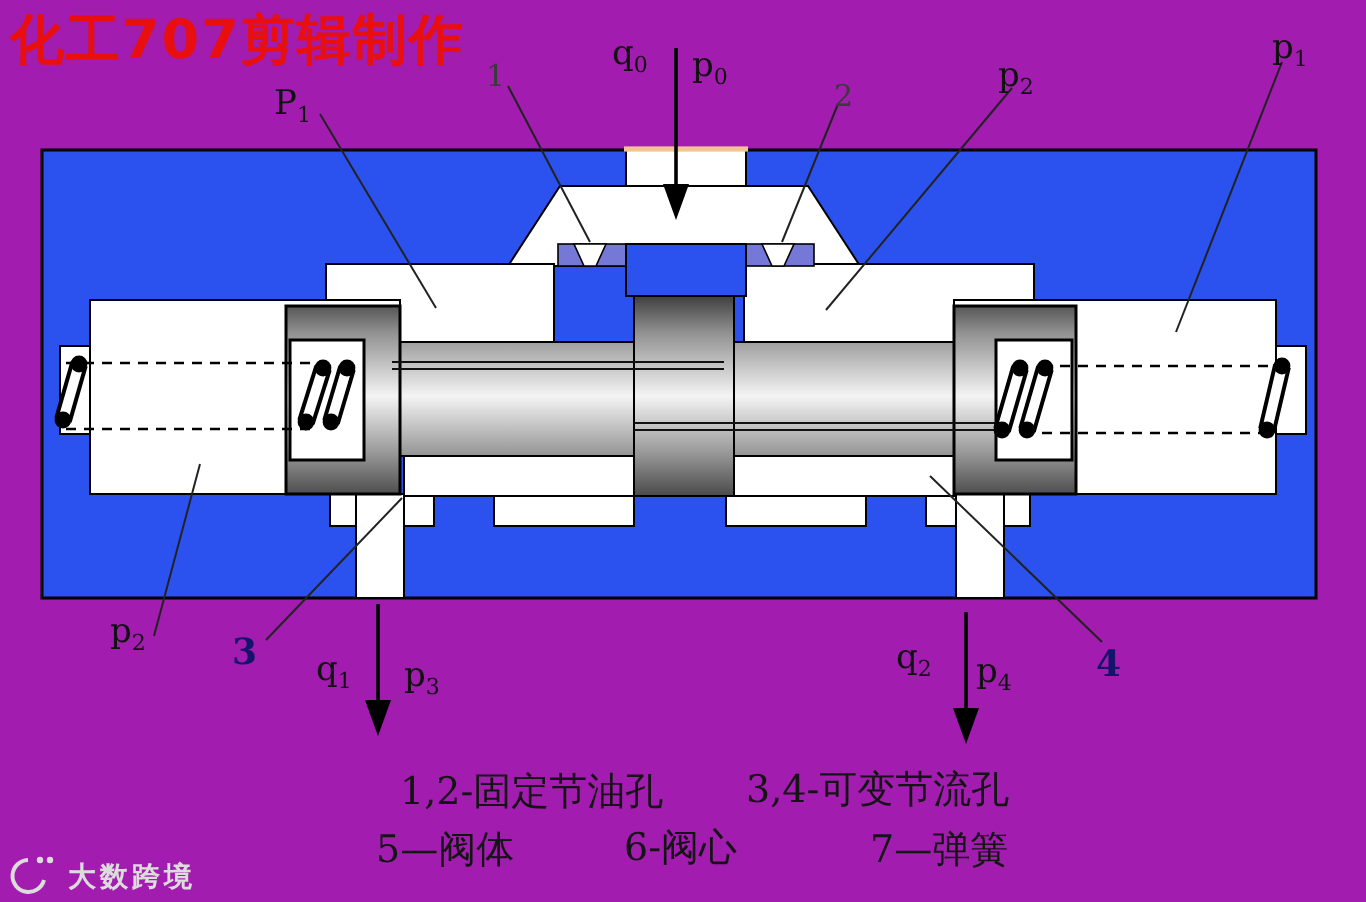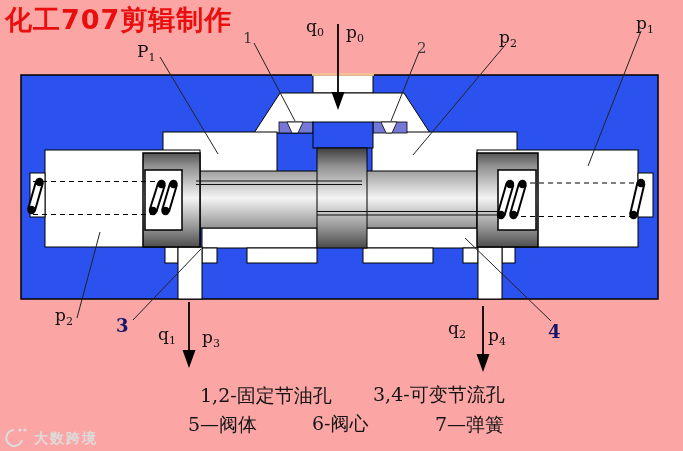"化工707剪辑制作" #stage { background: #fca5a5 -> #a21caf }
